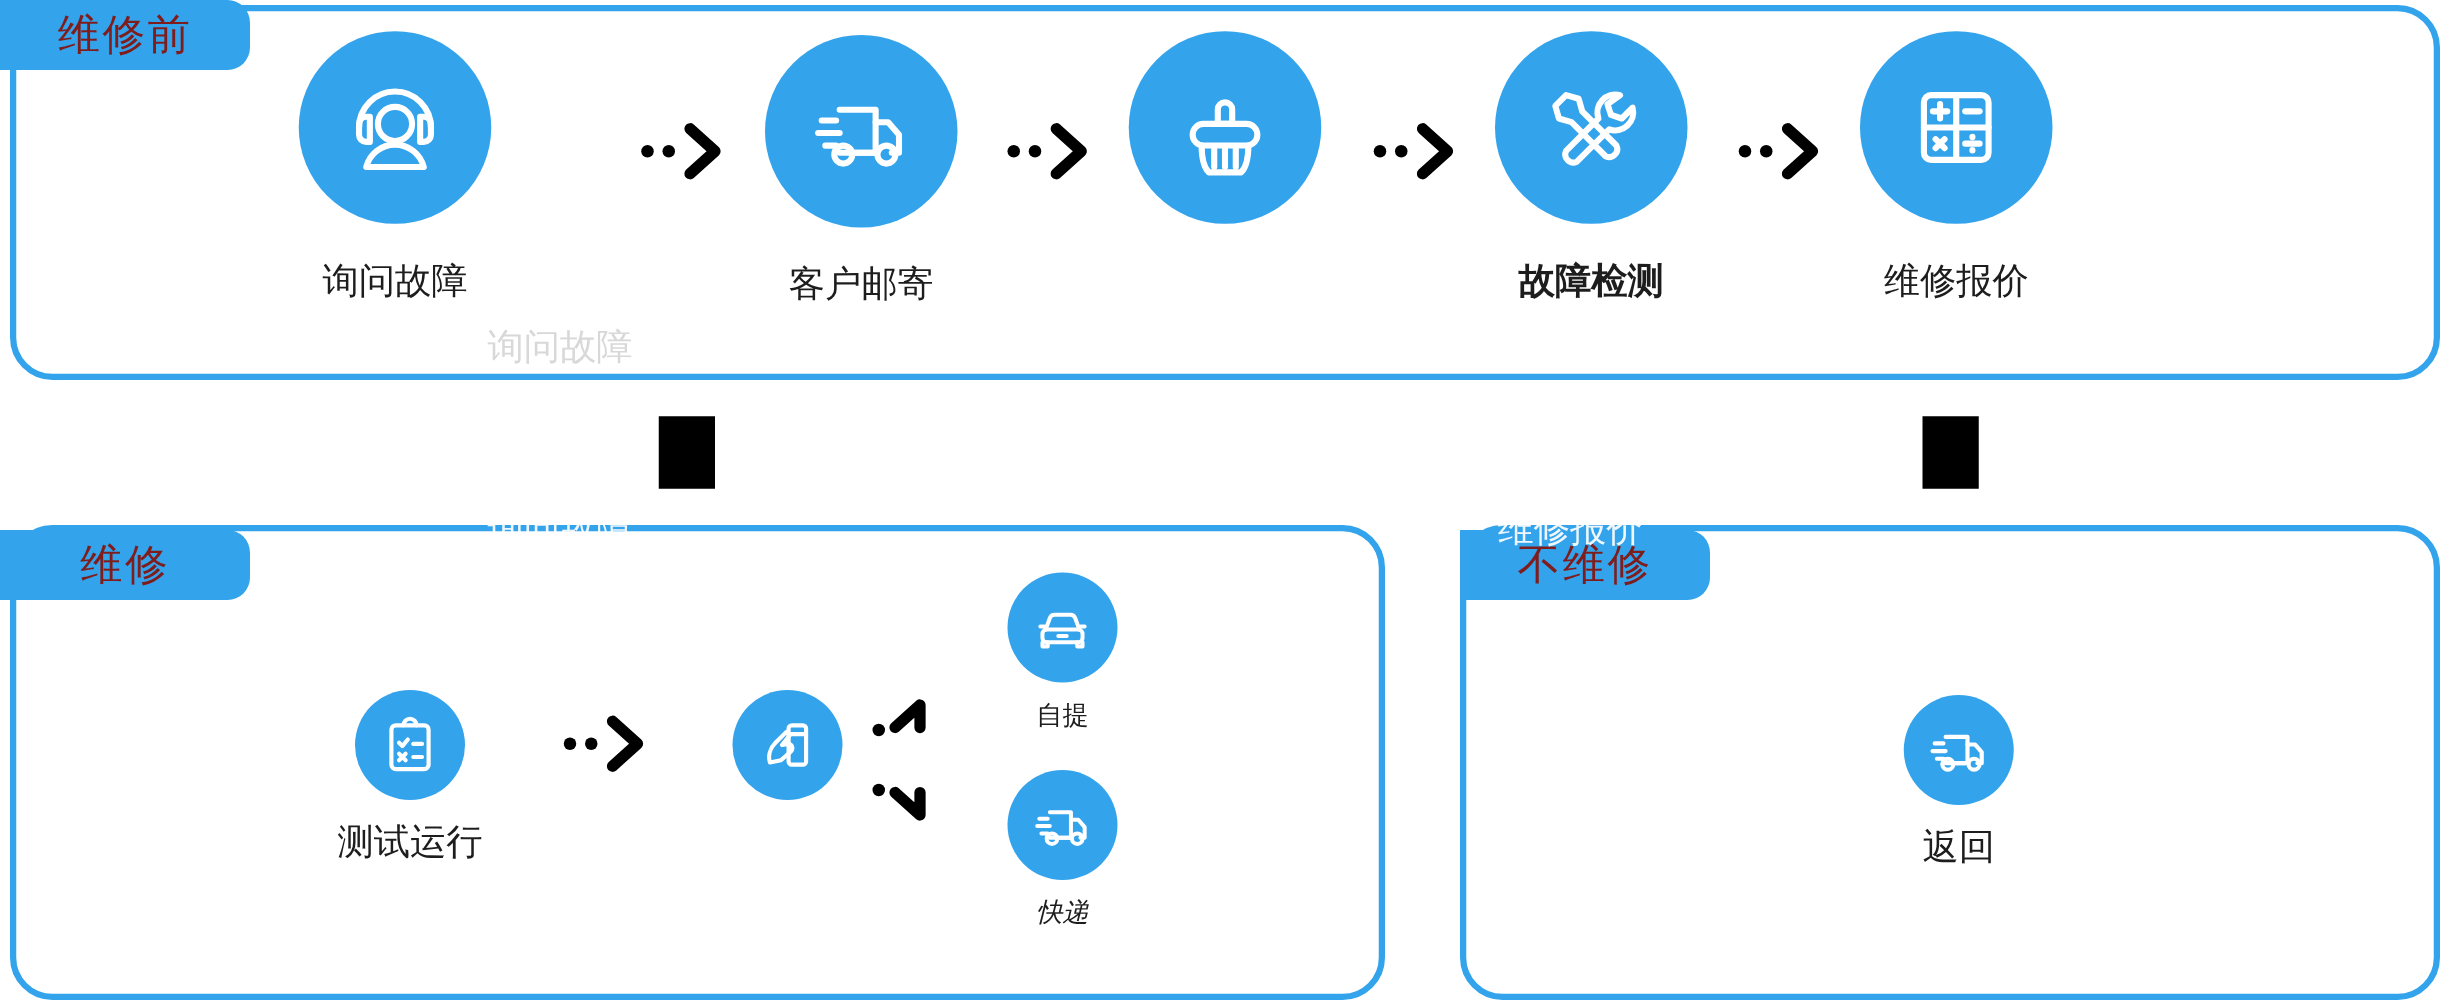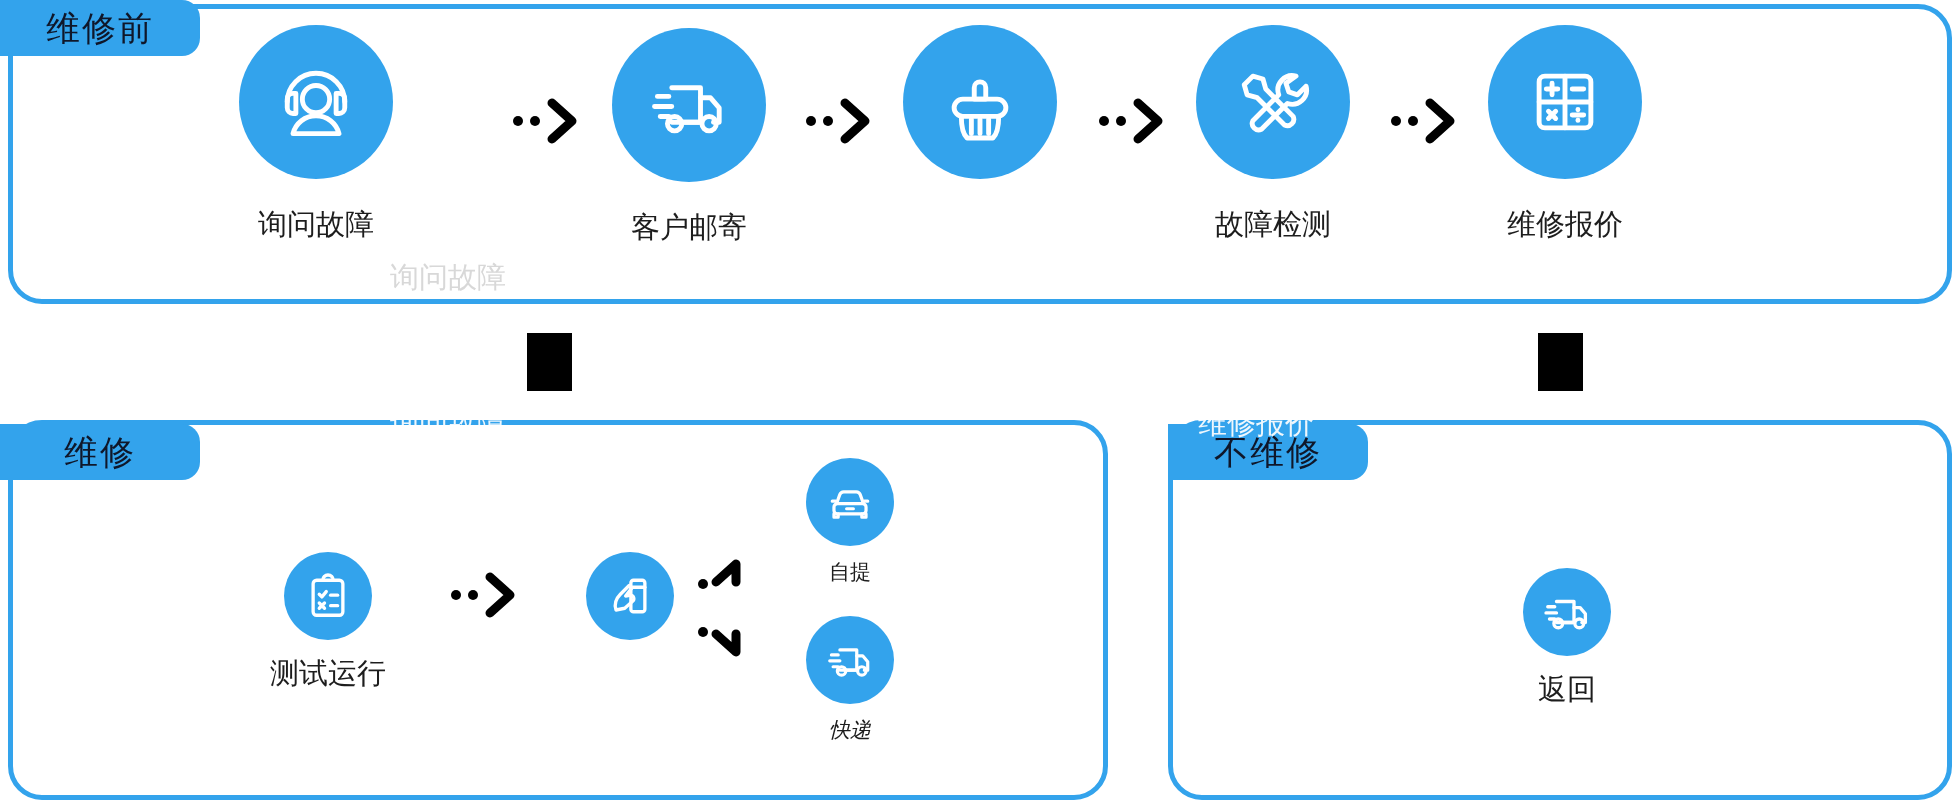"维修前" .badge { color: #0f172a -> #7f1d1d }
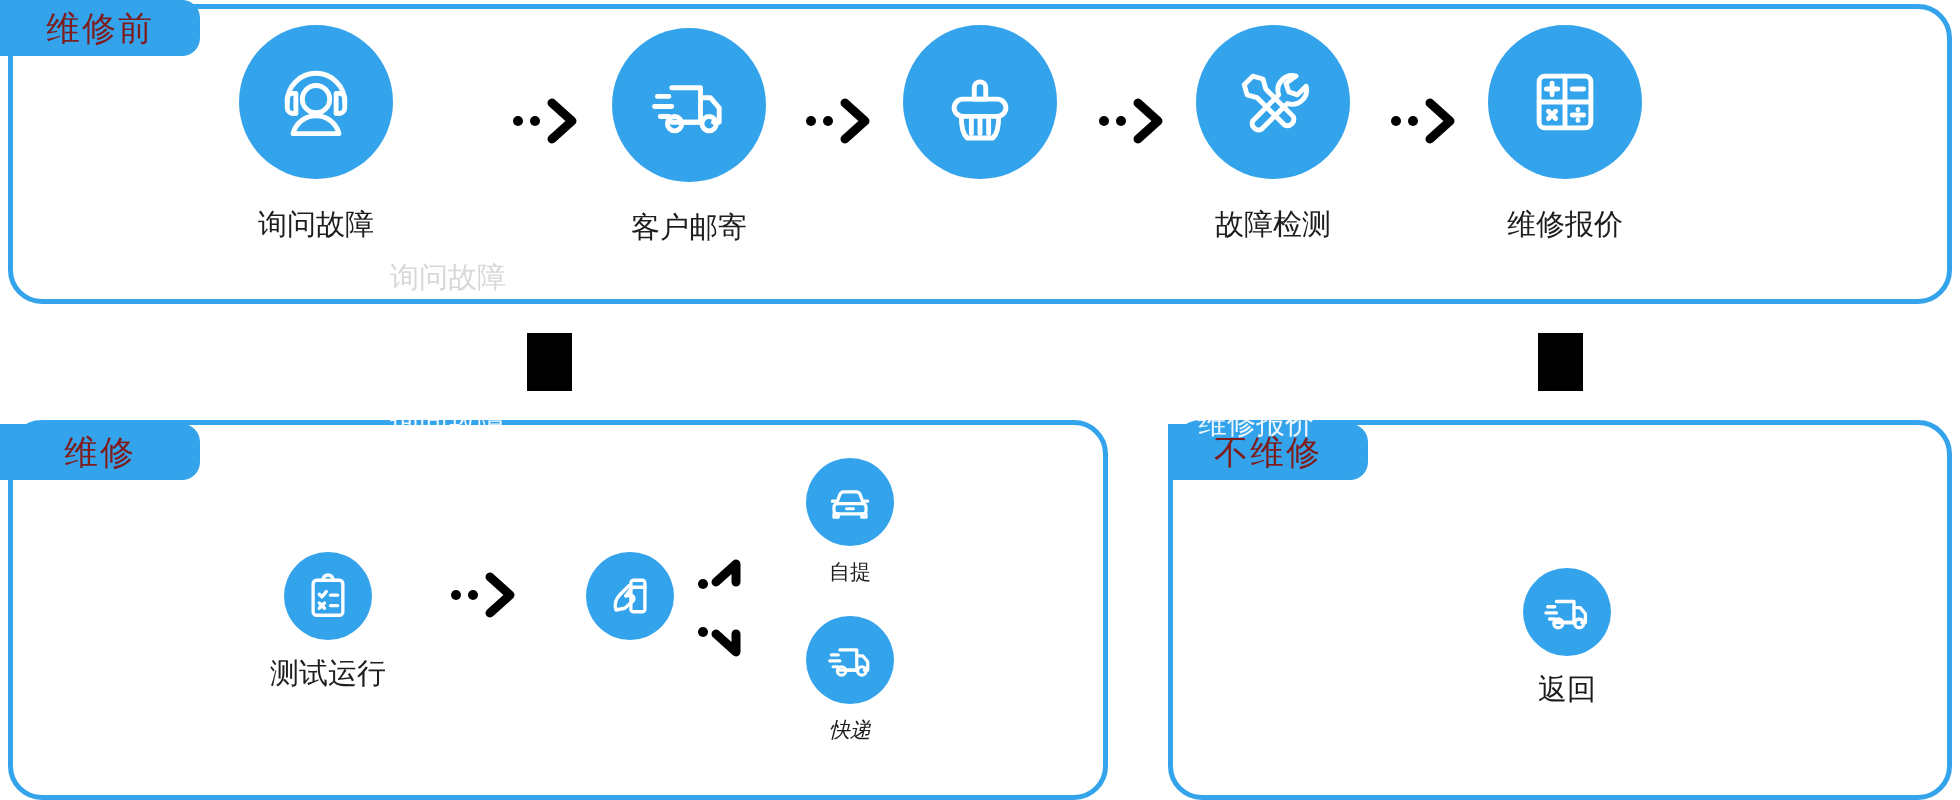"故障检测" div.step { font-weight: none -> bold }
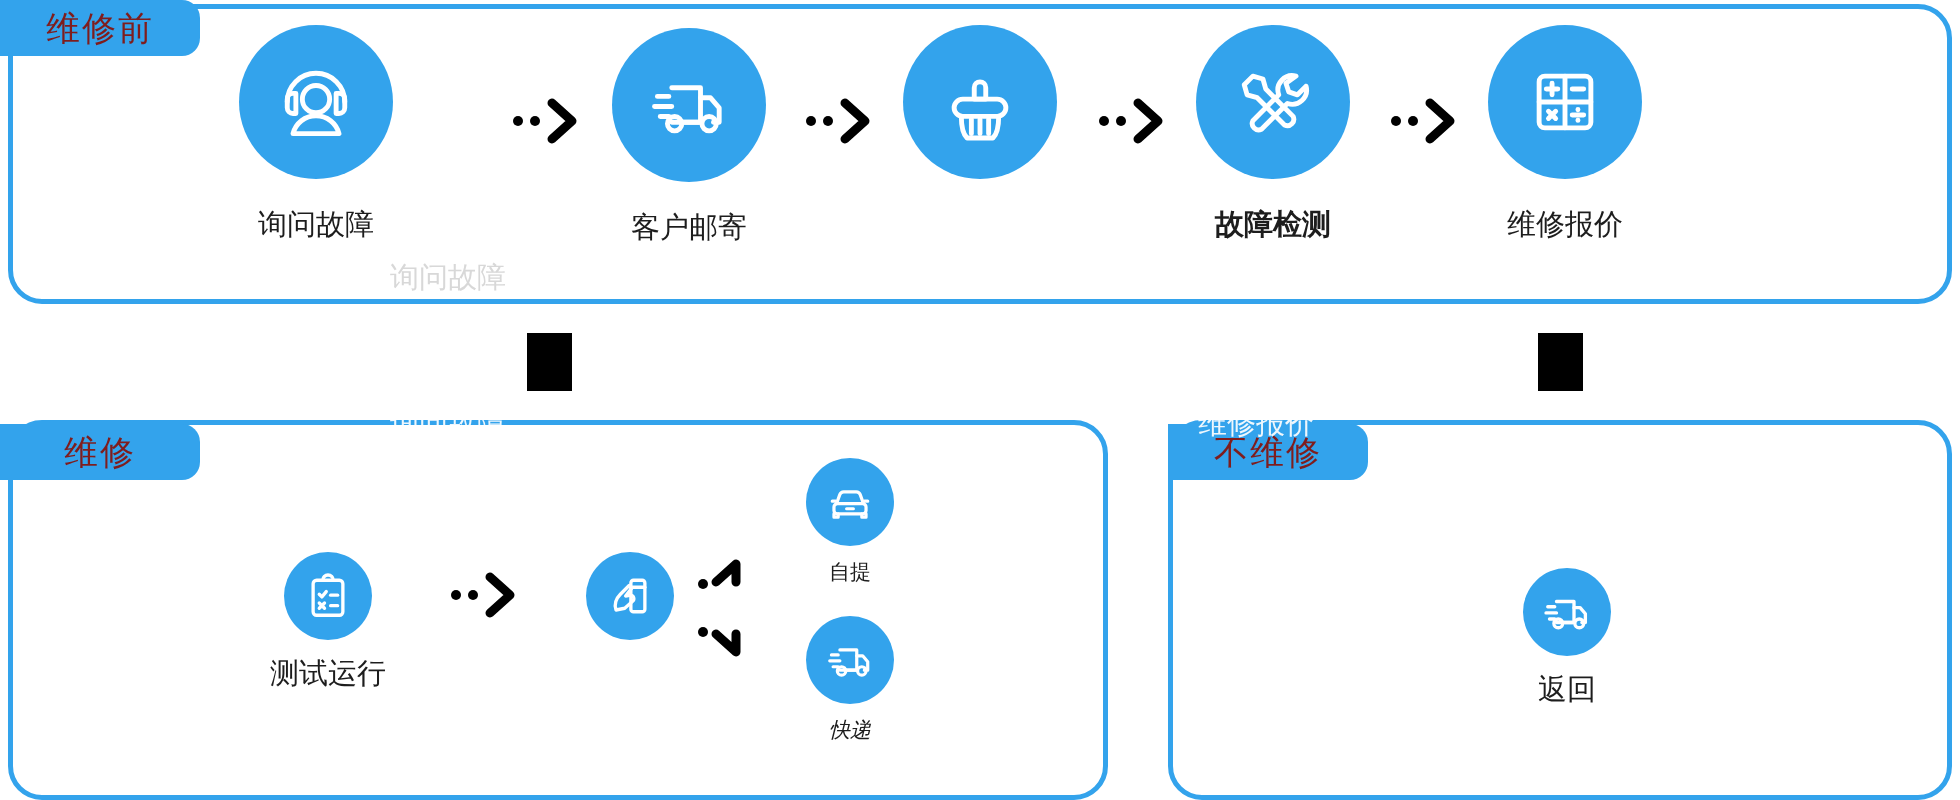"返回" div.step { top: 568px -> 556px }
